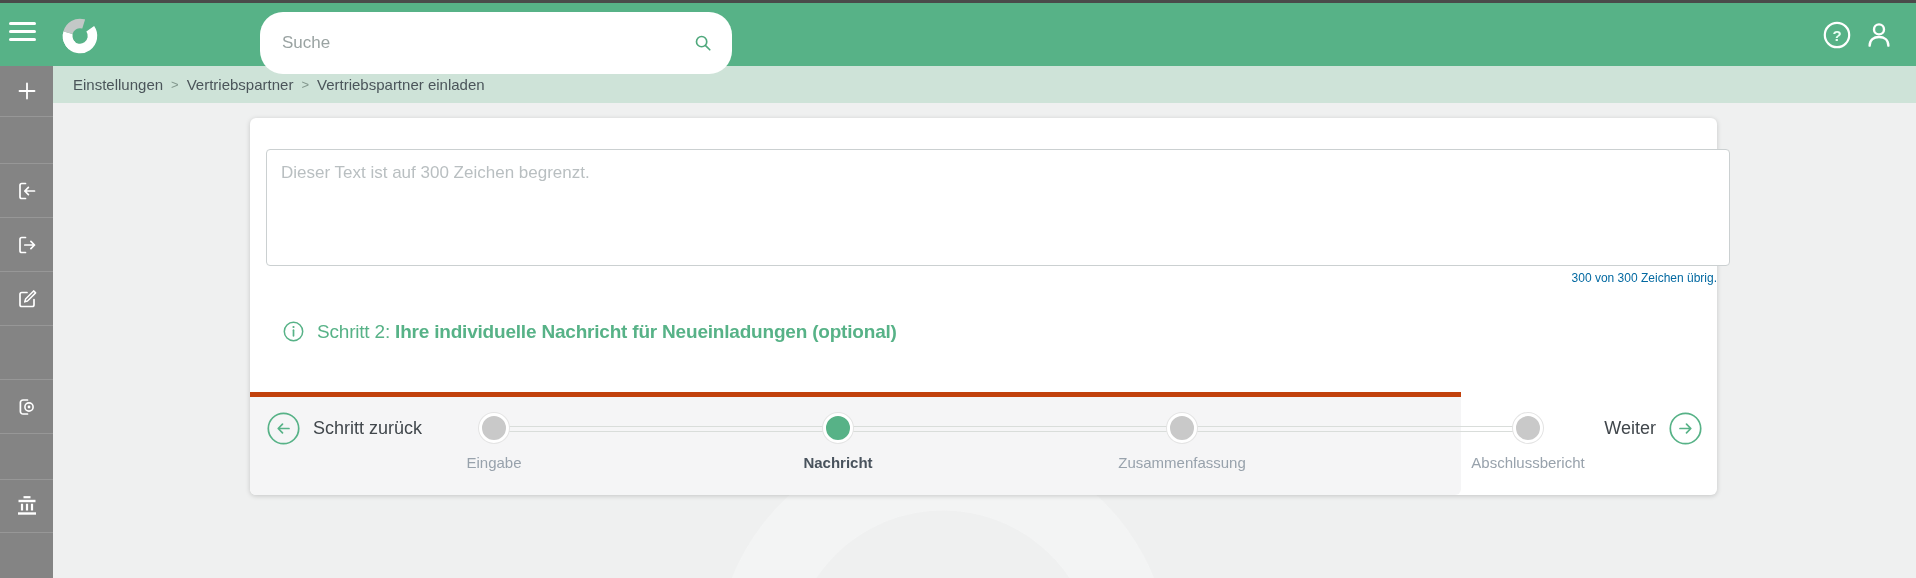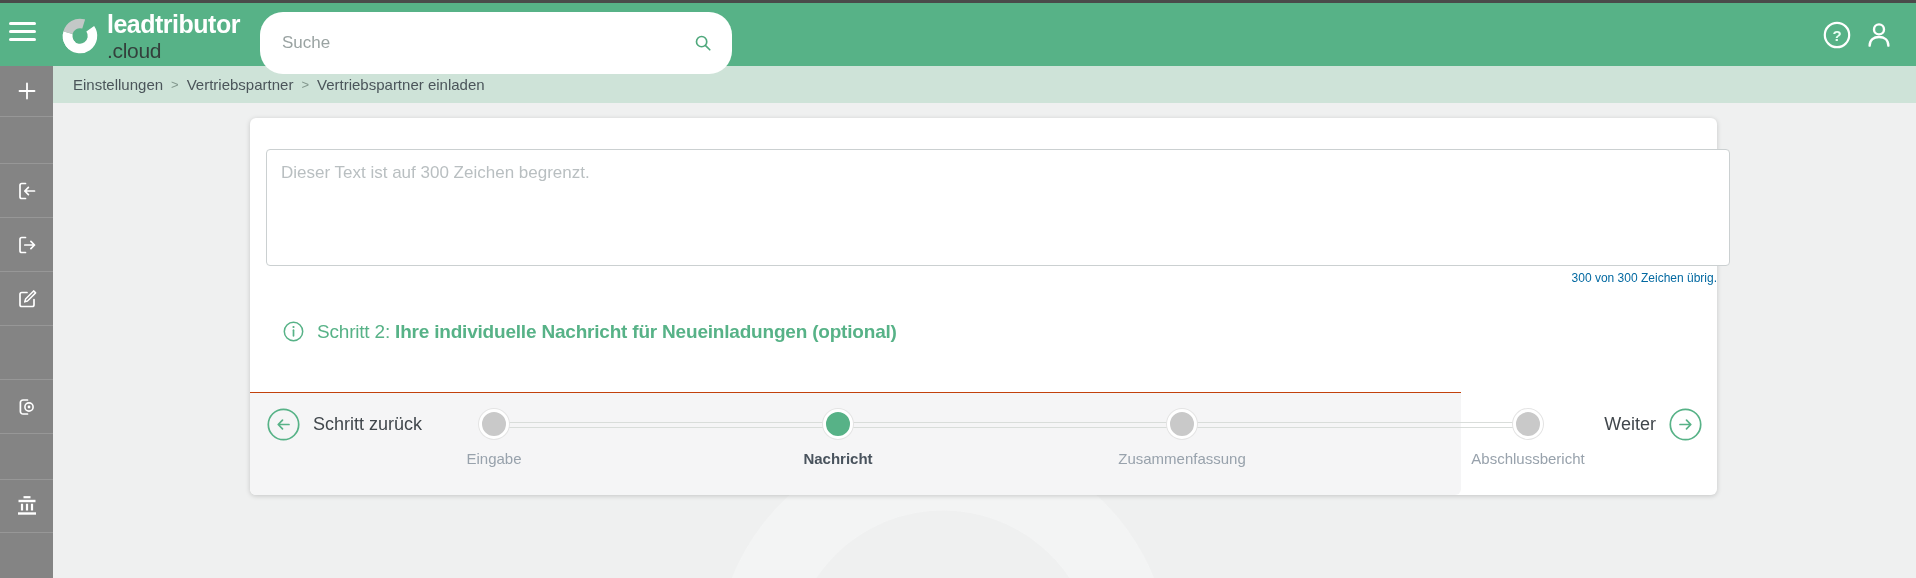"leadtributor" div.brand { html: <div> <div>leadtributor</div> <div>.cloud</div> </div> -> none }
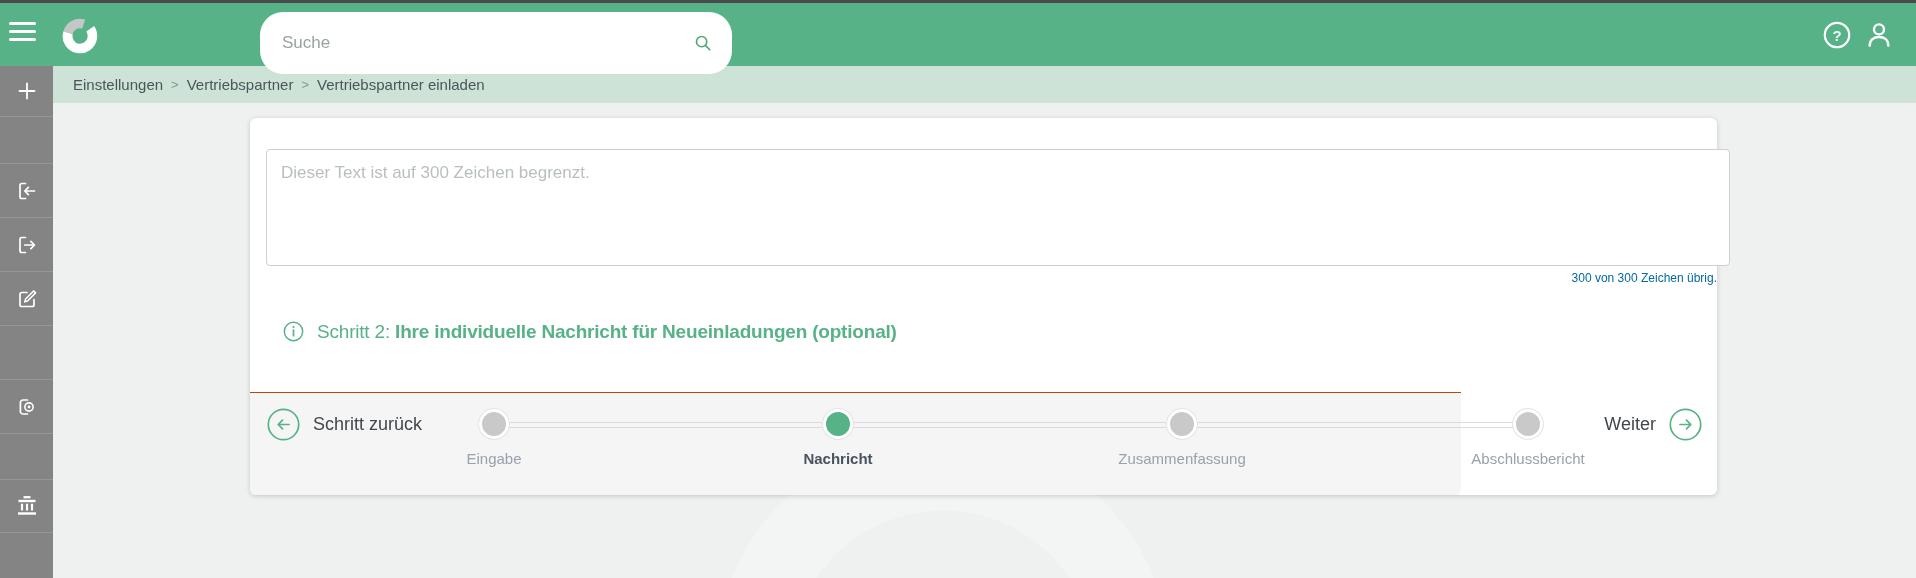"Schritt zurück" .card-footer { border-top: 1px solid #c2410c -> 5px solid #c2410c }
